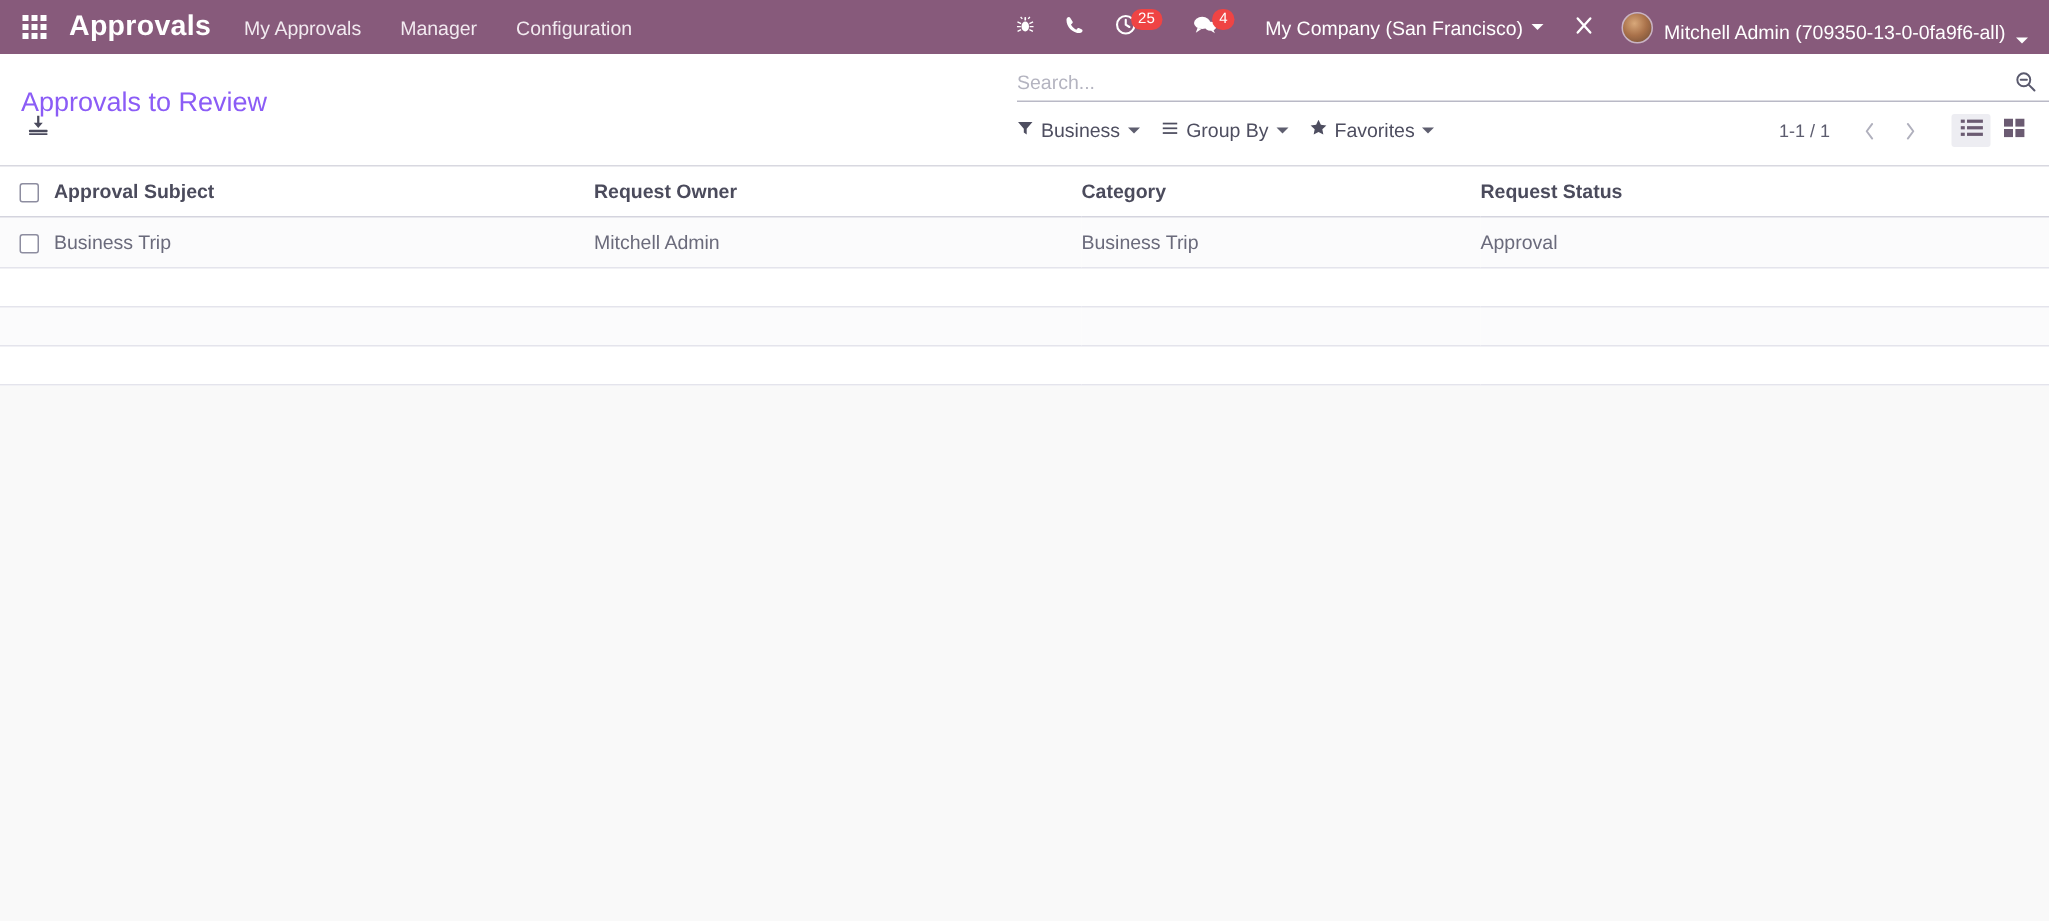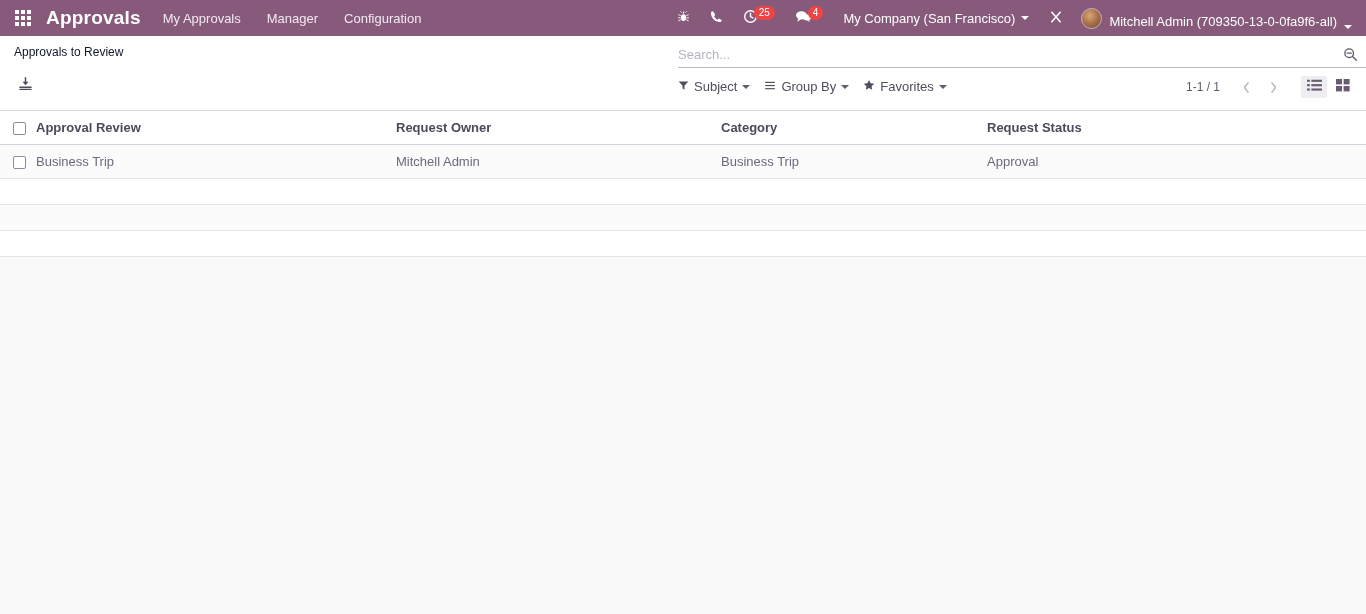"Approvals to Review" .breadcrumb { color: #0f172a -> #8b5cf6; font-size: 12px -> 18px; top: 9px -> 22px }
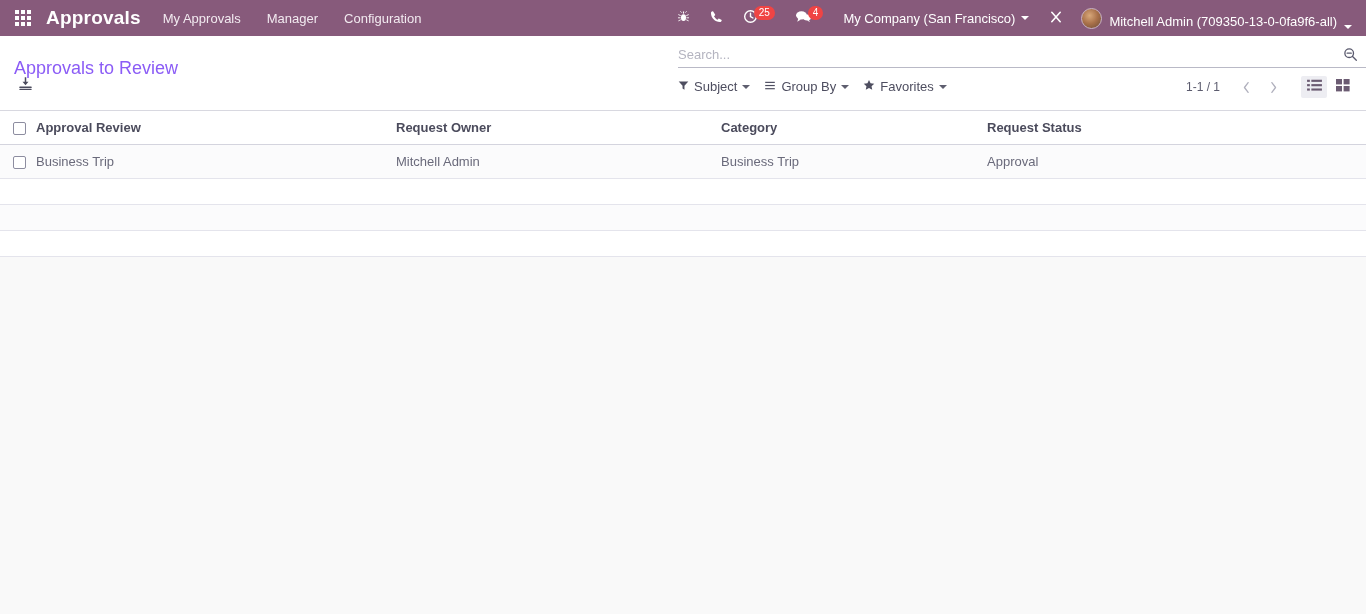"Subject" span { text: Subject -> Business }
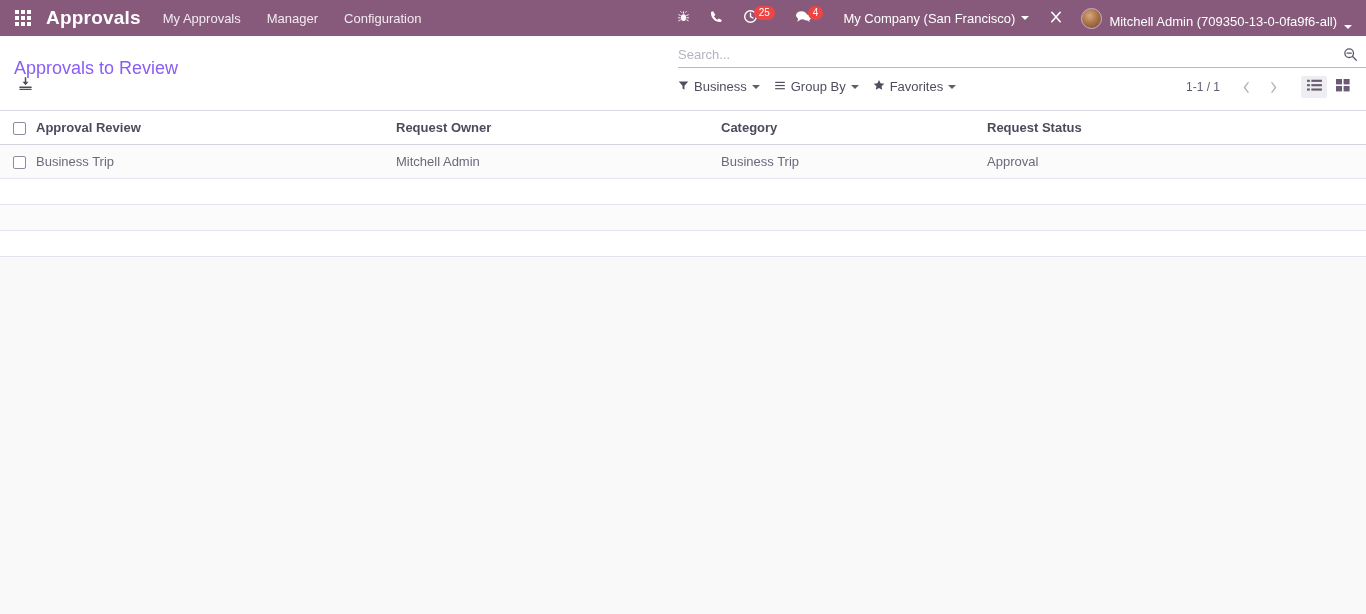"Approval Review" th.col-subject { text: Review -> Subject }
